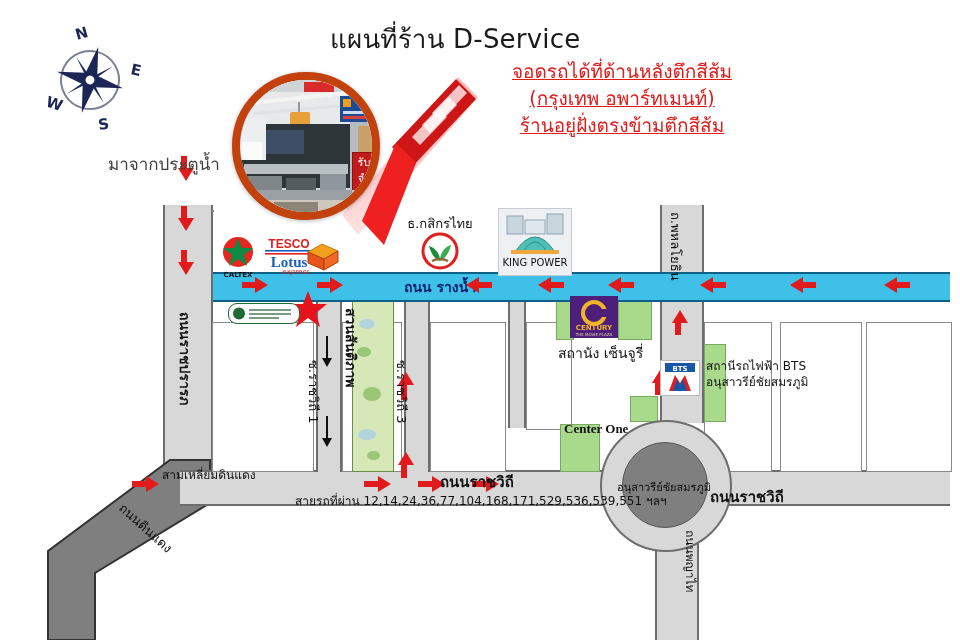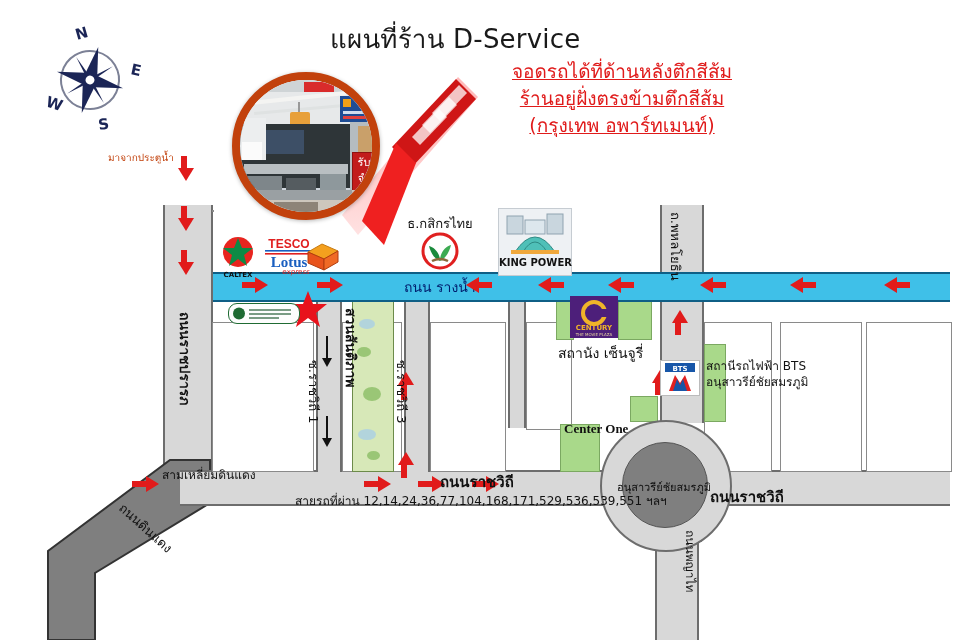"ร้านอยู่ฝั่งตรงข้ามตึกสีส้ม" div { order: before "(กรุงเทพ อพาร์ทเมนท์)" -> after "(กรุงเทพ อพาร์ทเมนท์)" }
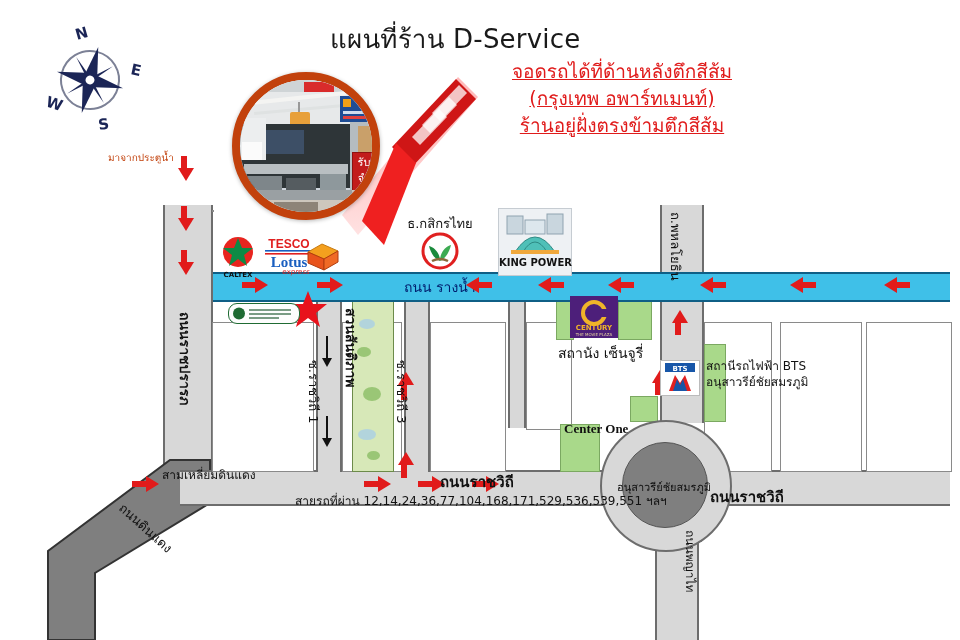"มาจากประตูน้ำ" #from-pratunam { color: #c2410c -> #404040; font-size: 10px -> 17px }
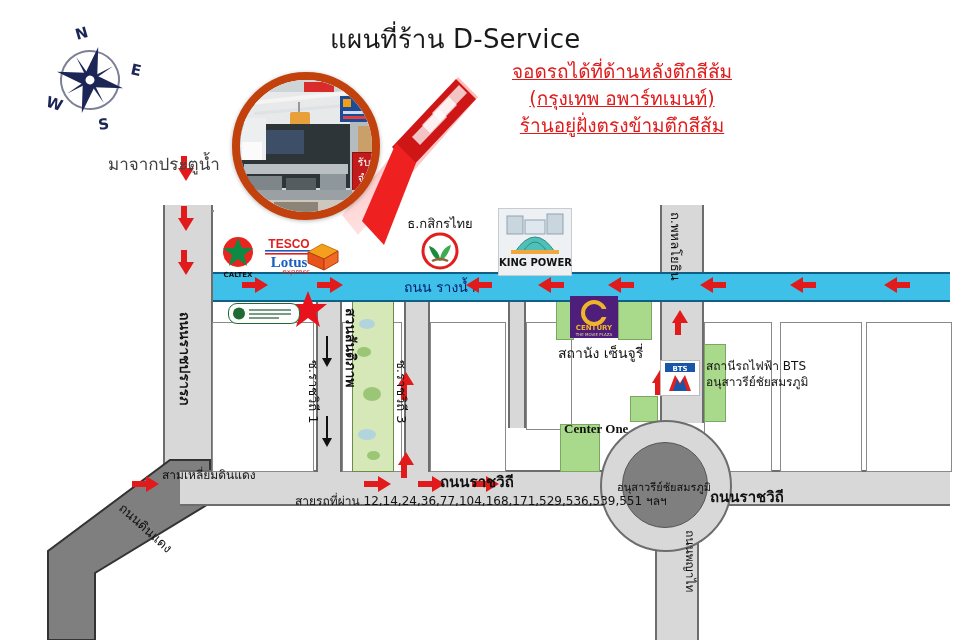"KING POWER" div.logo-cap { font-weight: bold -> normal }
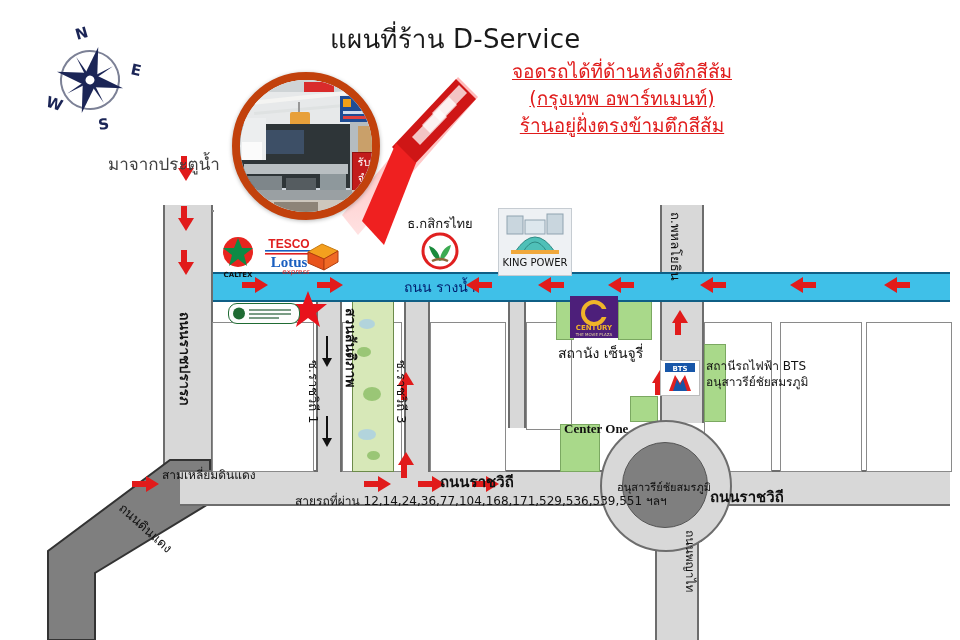"ถนน รางน้ำ" #rangnam-label { font-weight: normal -> bold }
